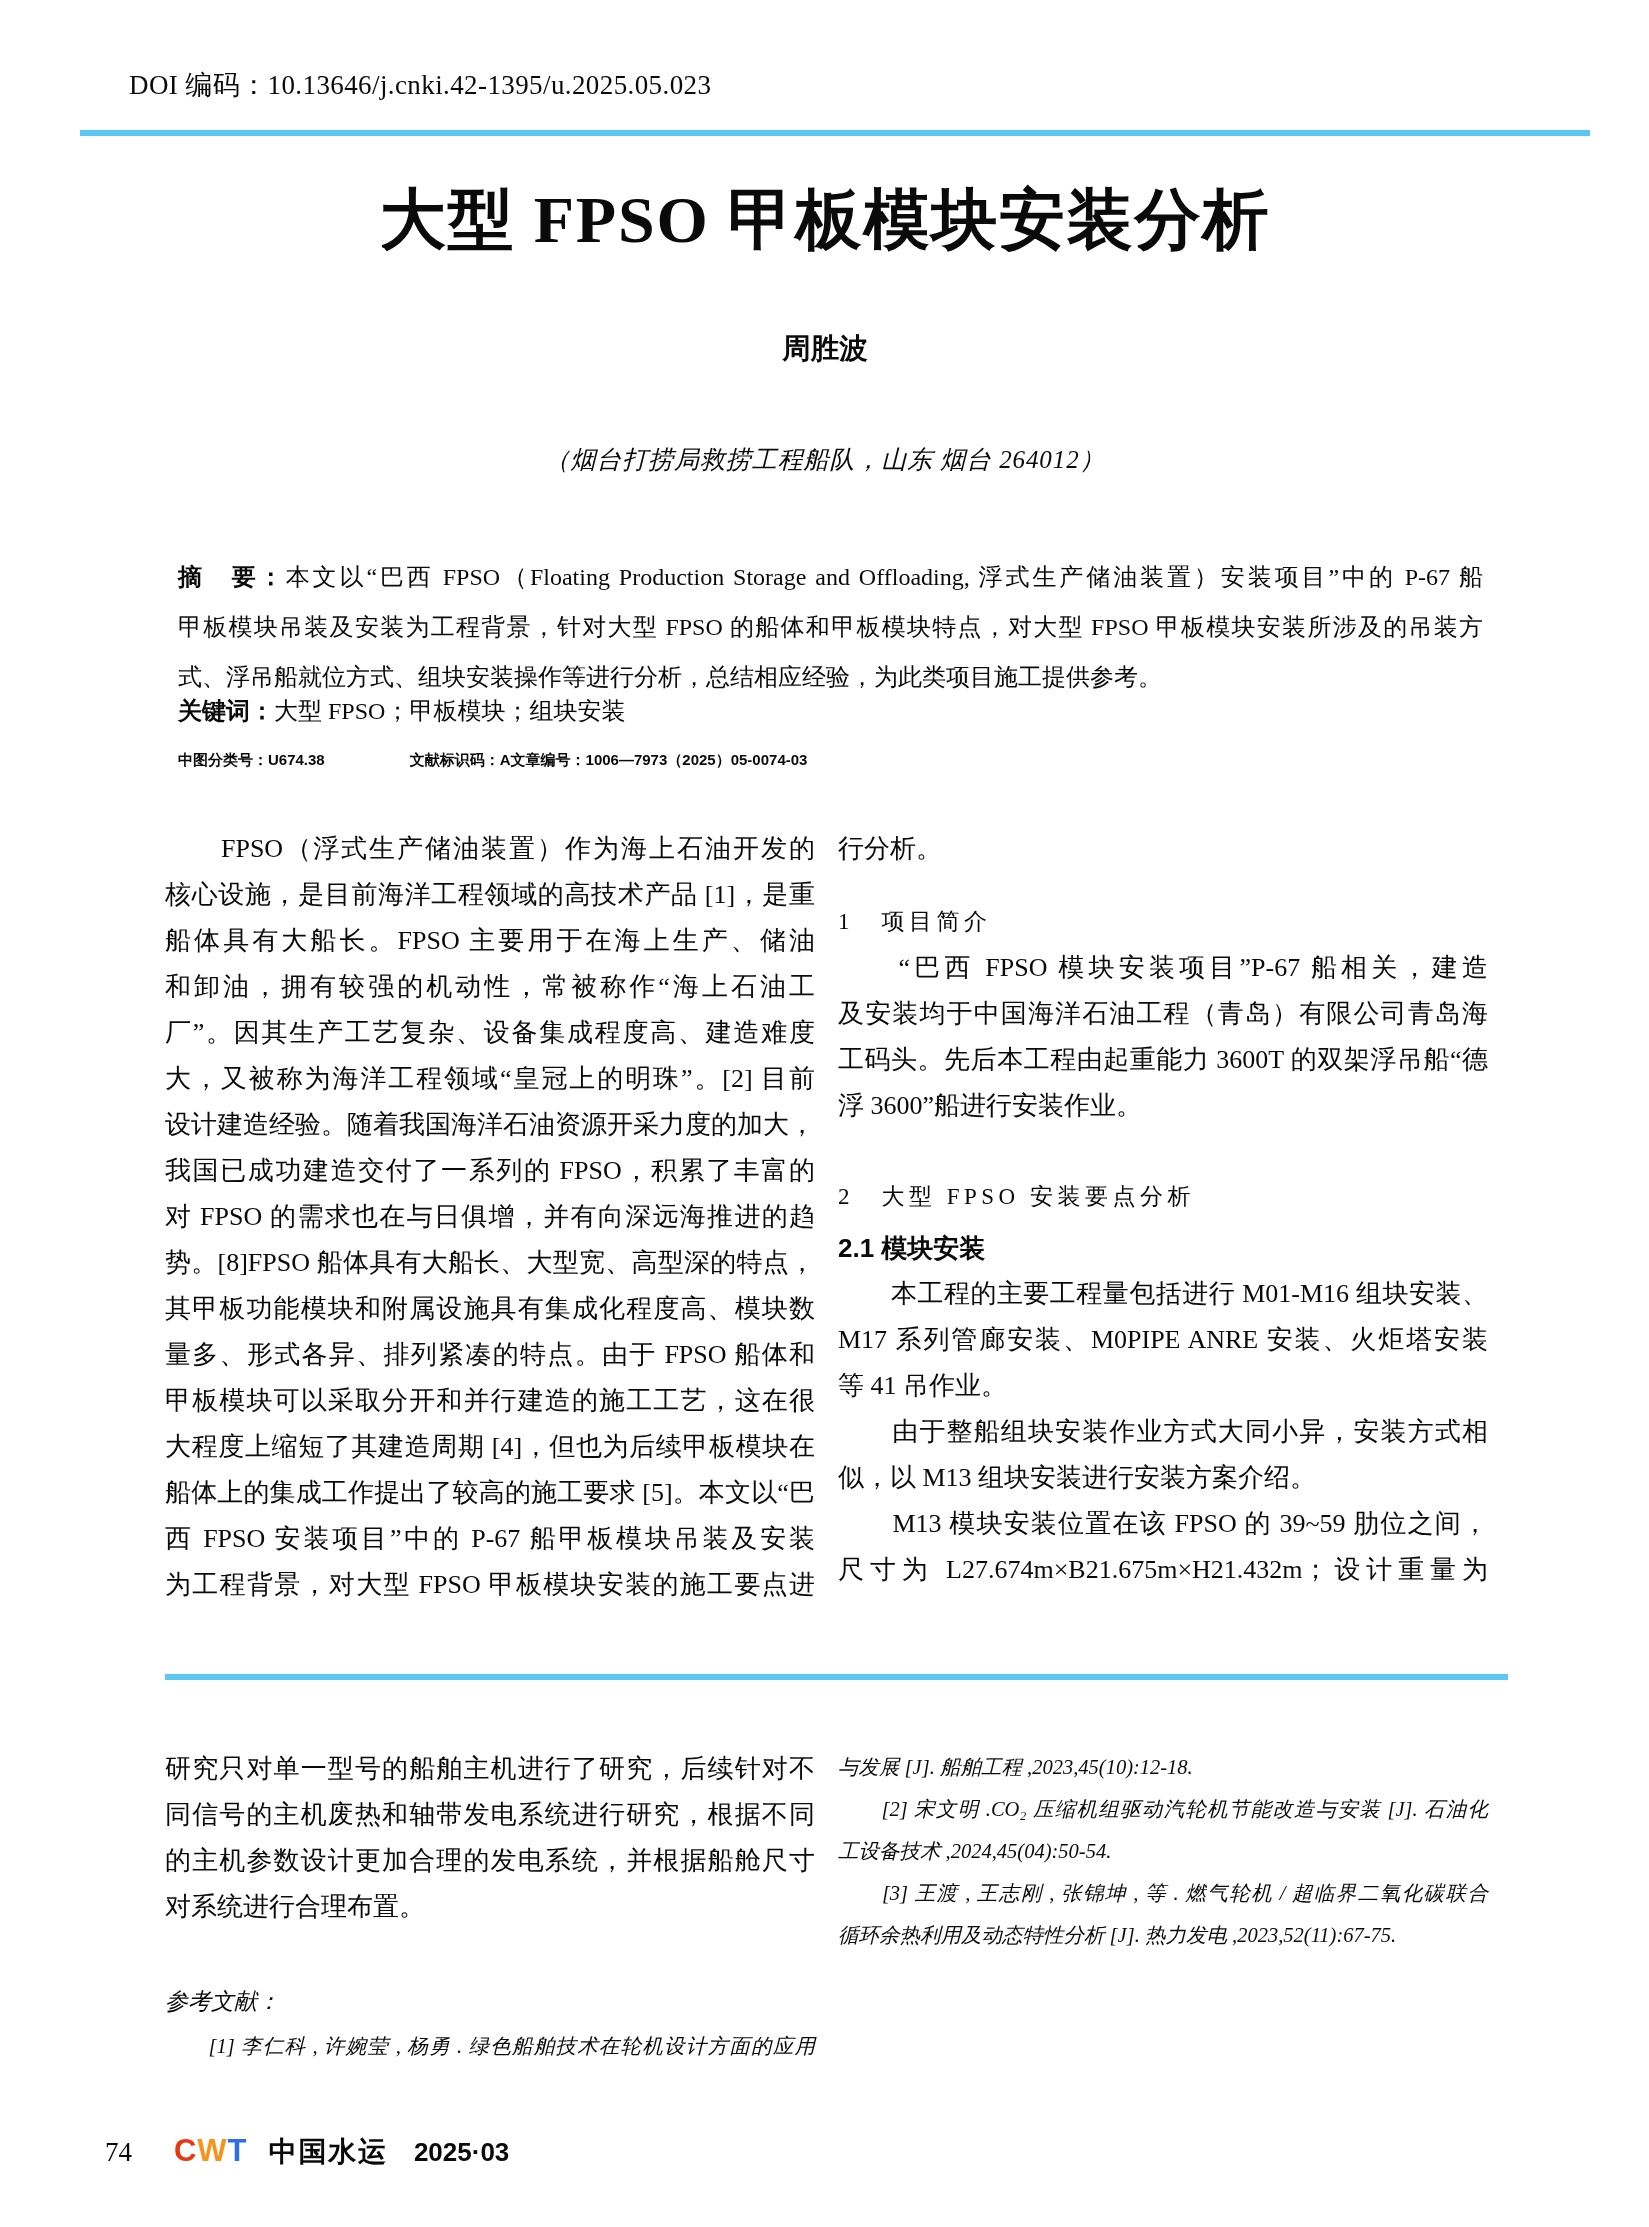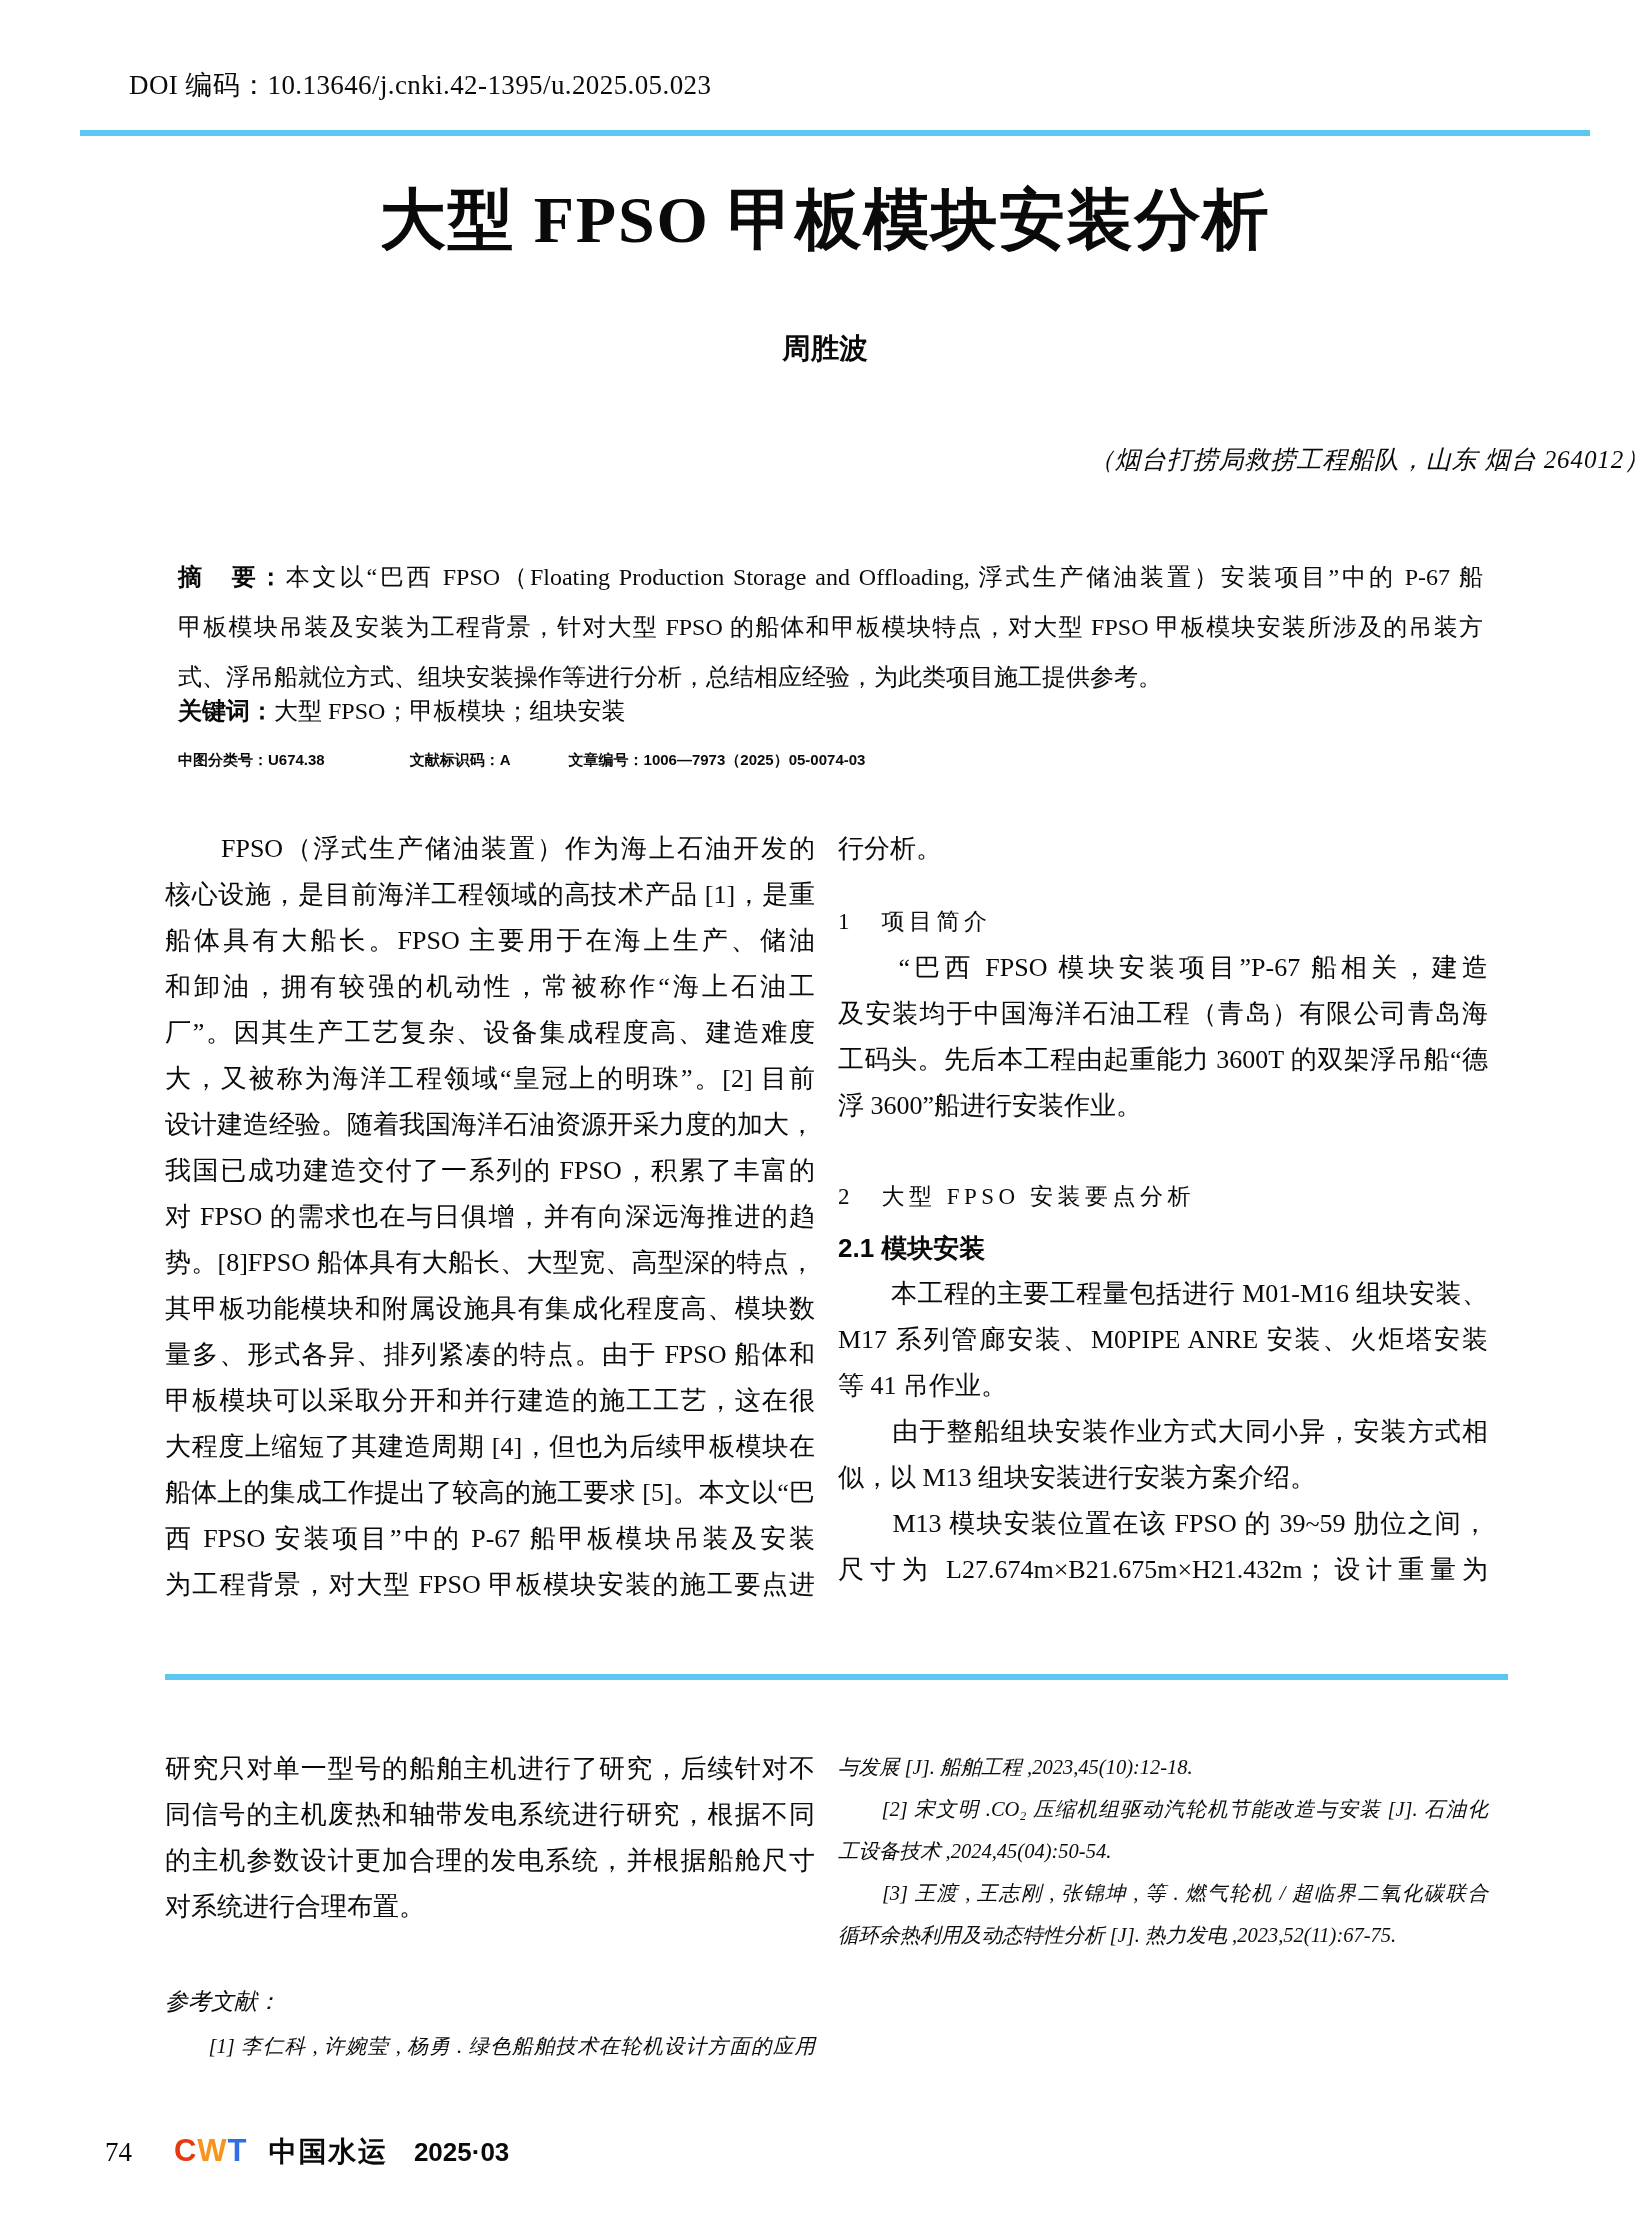"（烟台打捞局救捞工程船队，山东 烟台 264012）" .affiliation { text-align: right -> center }
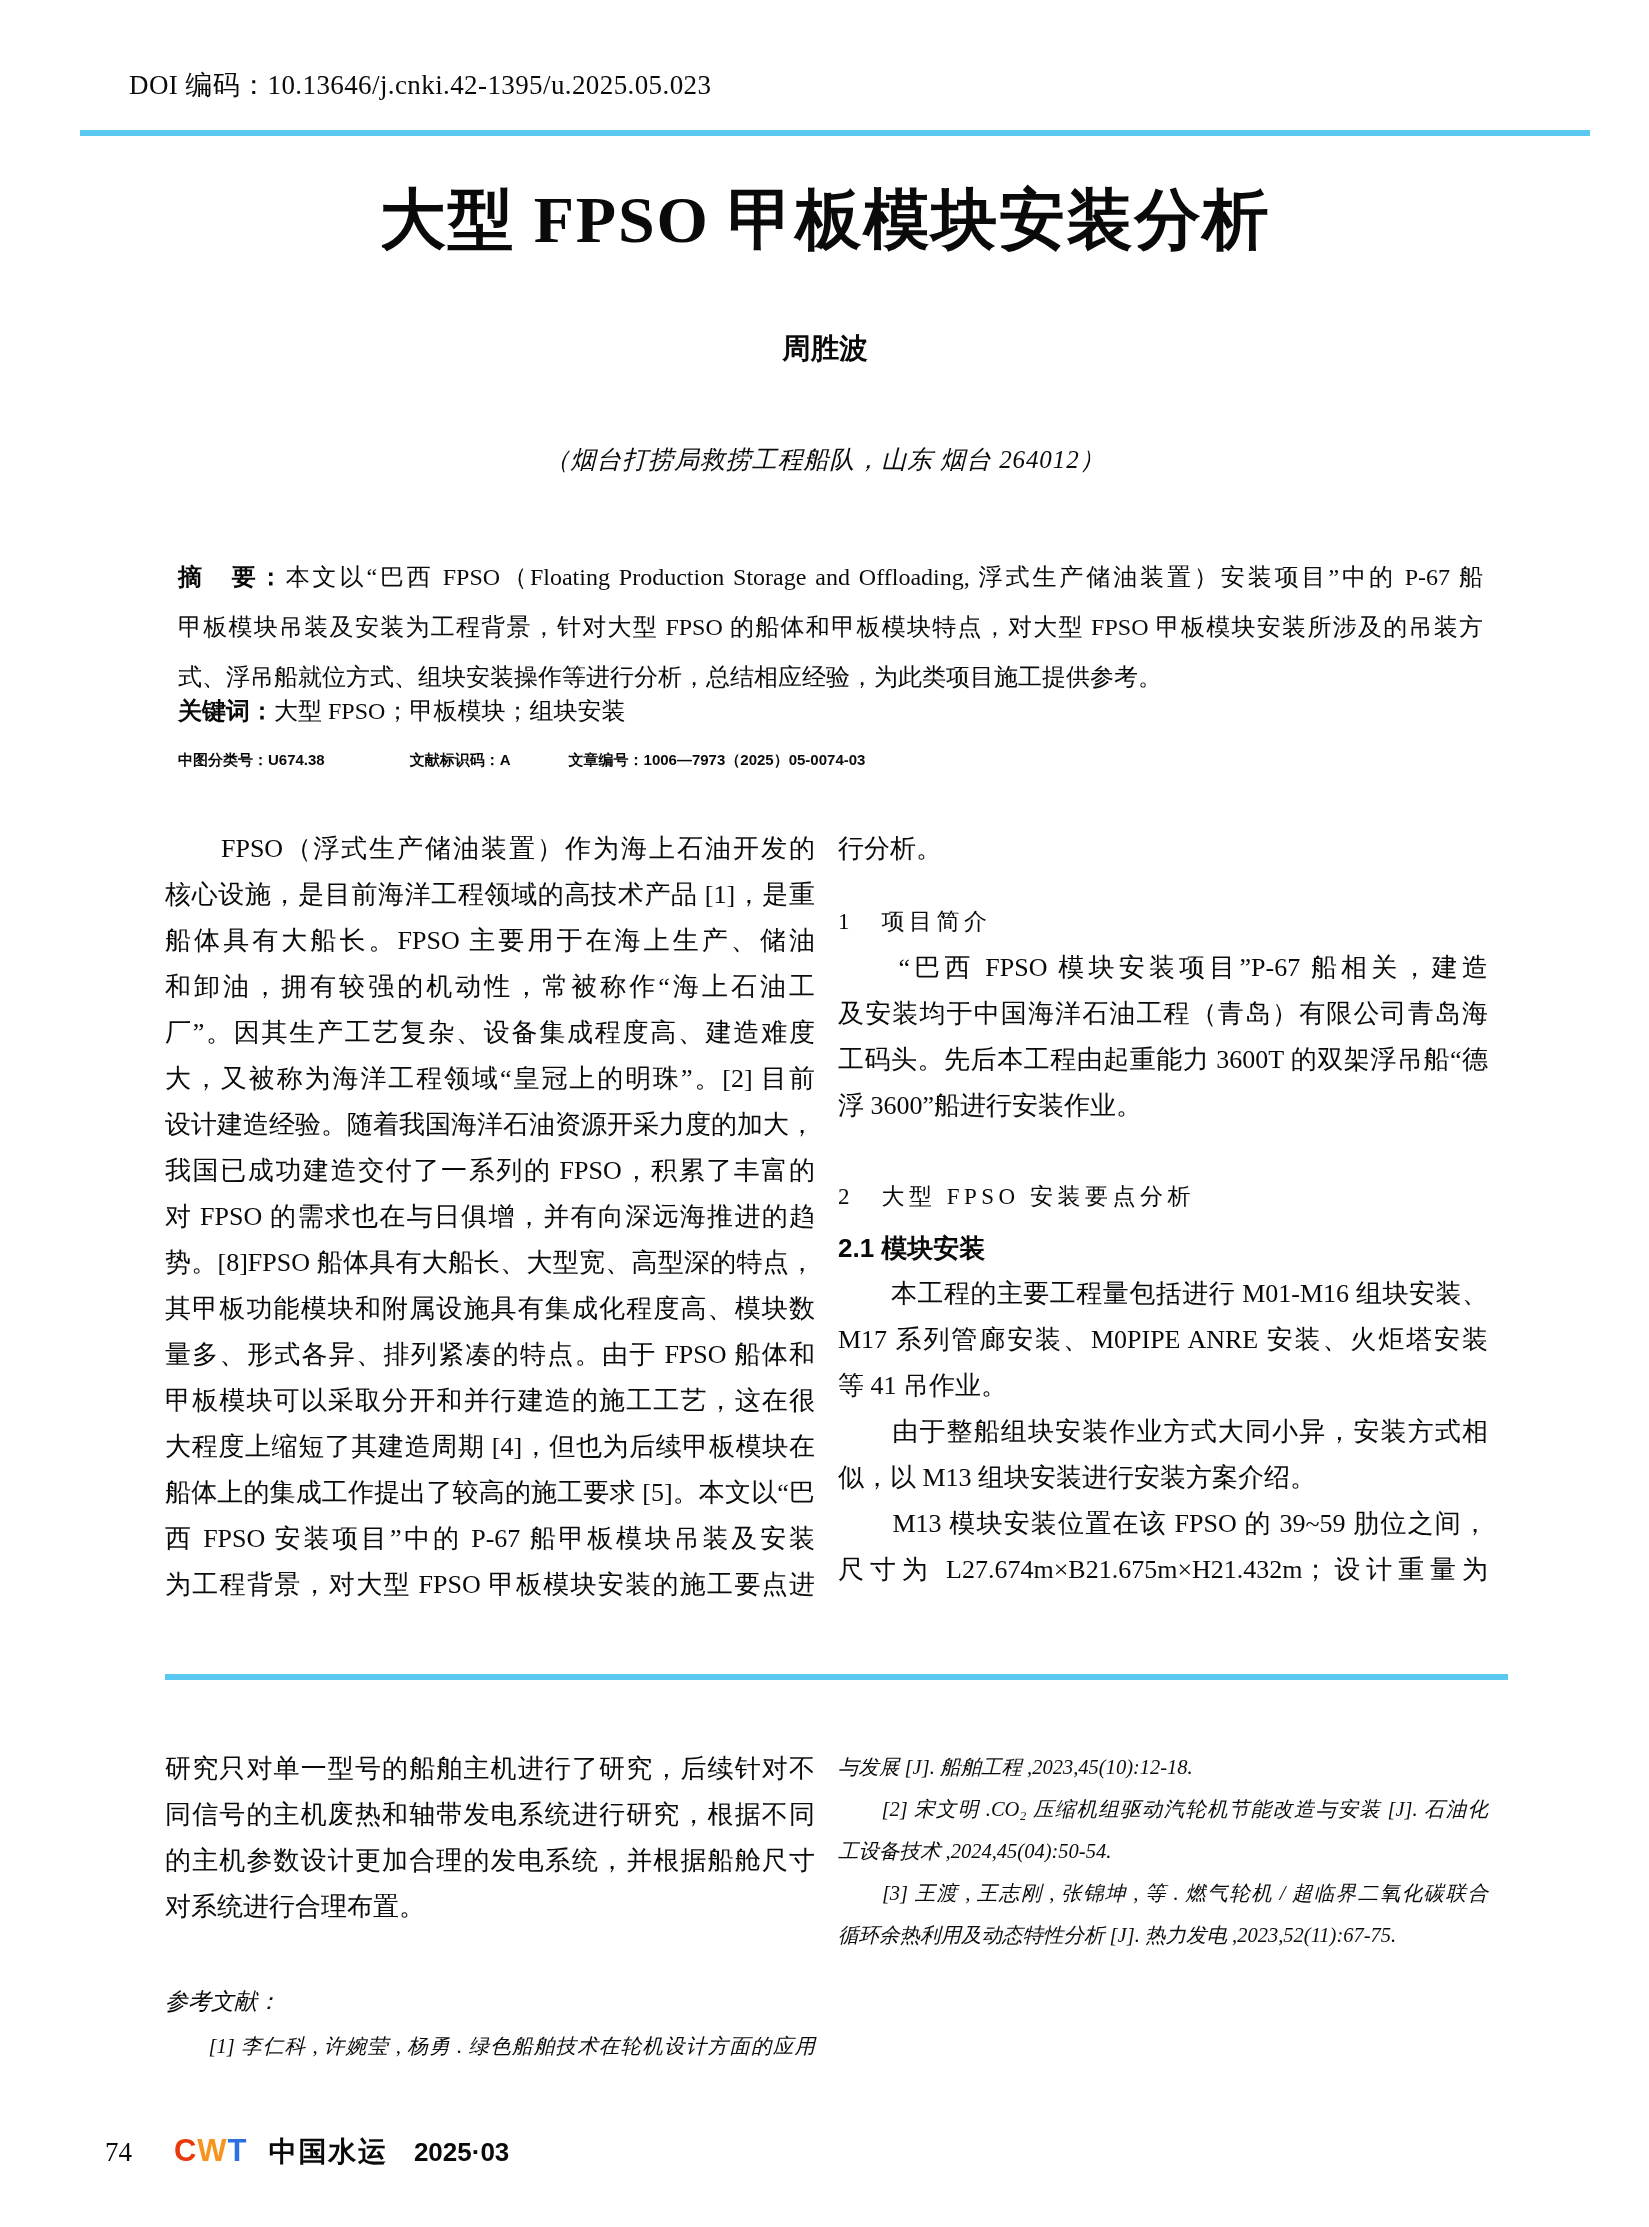"文章编号：1006—7973（2025）05-0074-03" .classline .item3 { margin-left: 58px -> none }
